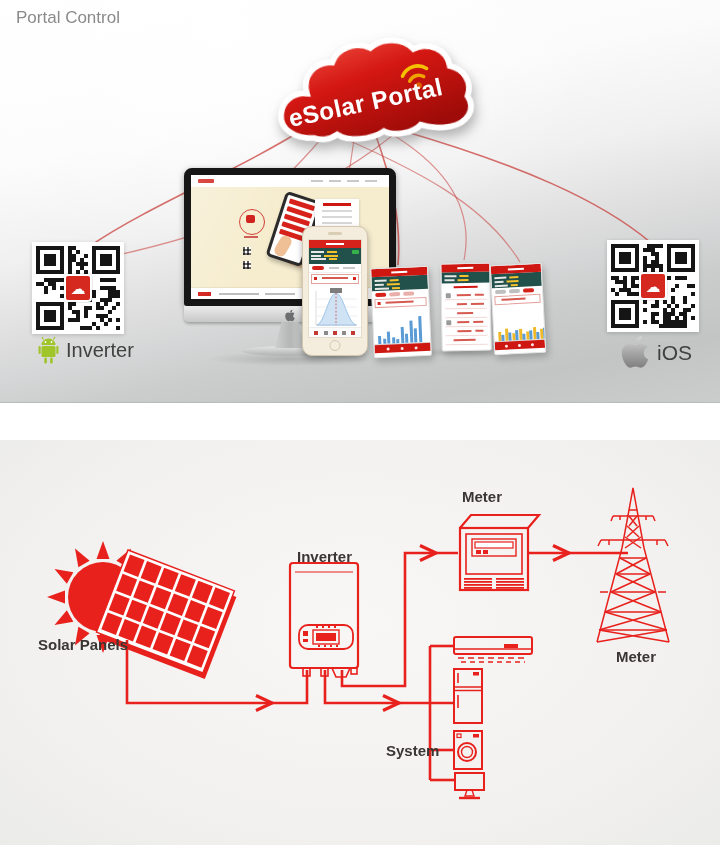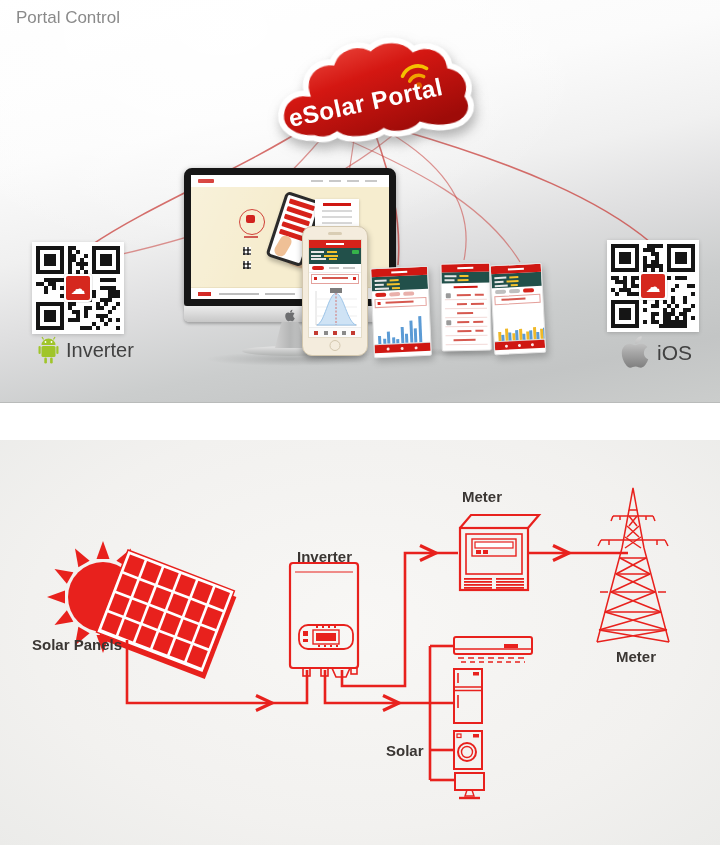"Solar Panels" div.dlabel { left: 32px -> 38px }
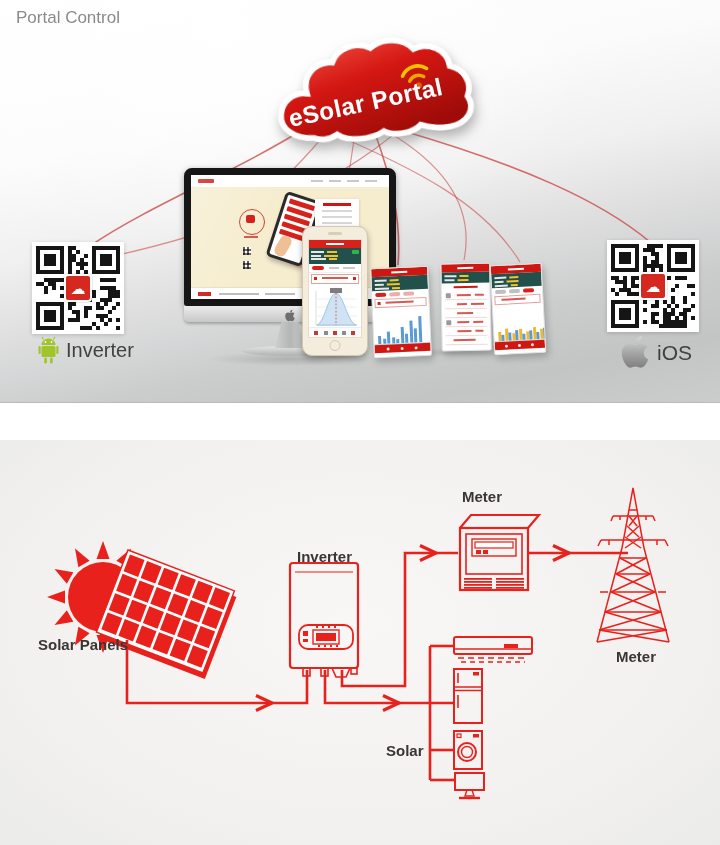"Solar" div.dlabel { text: Solar -> System }
